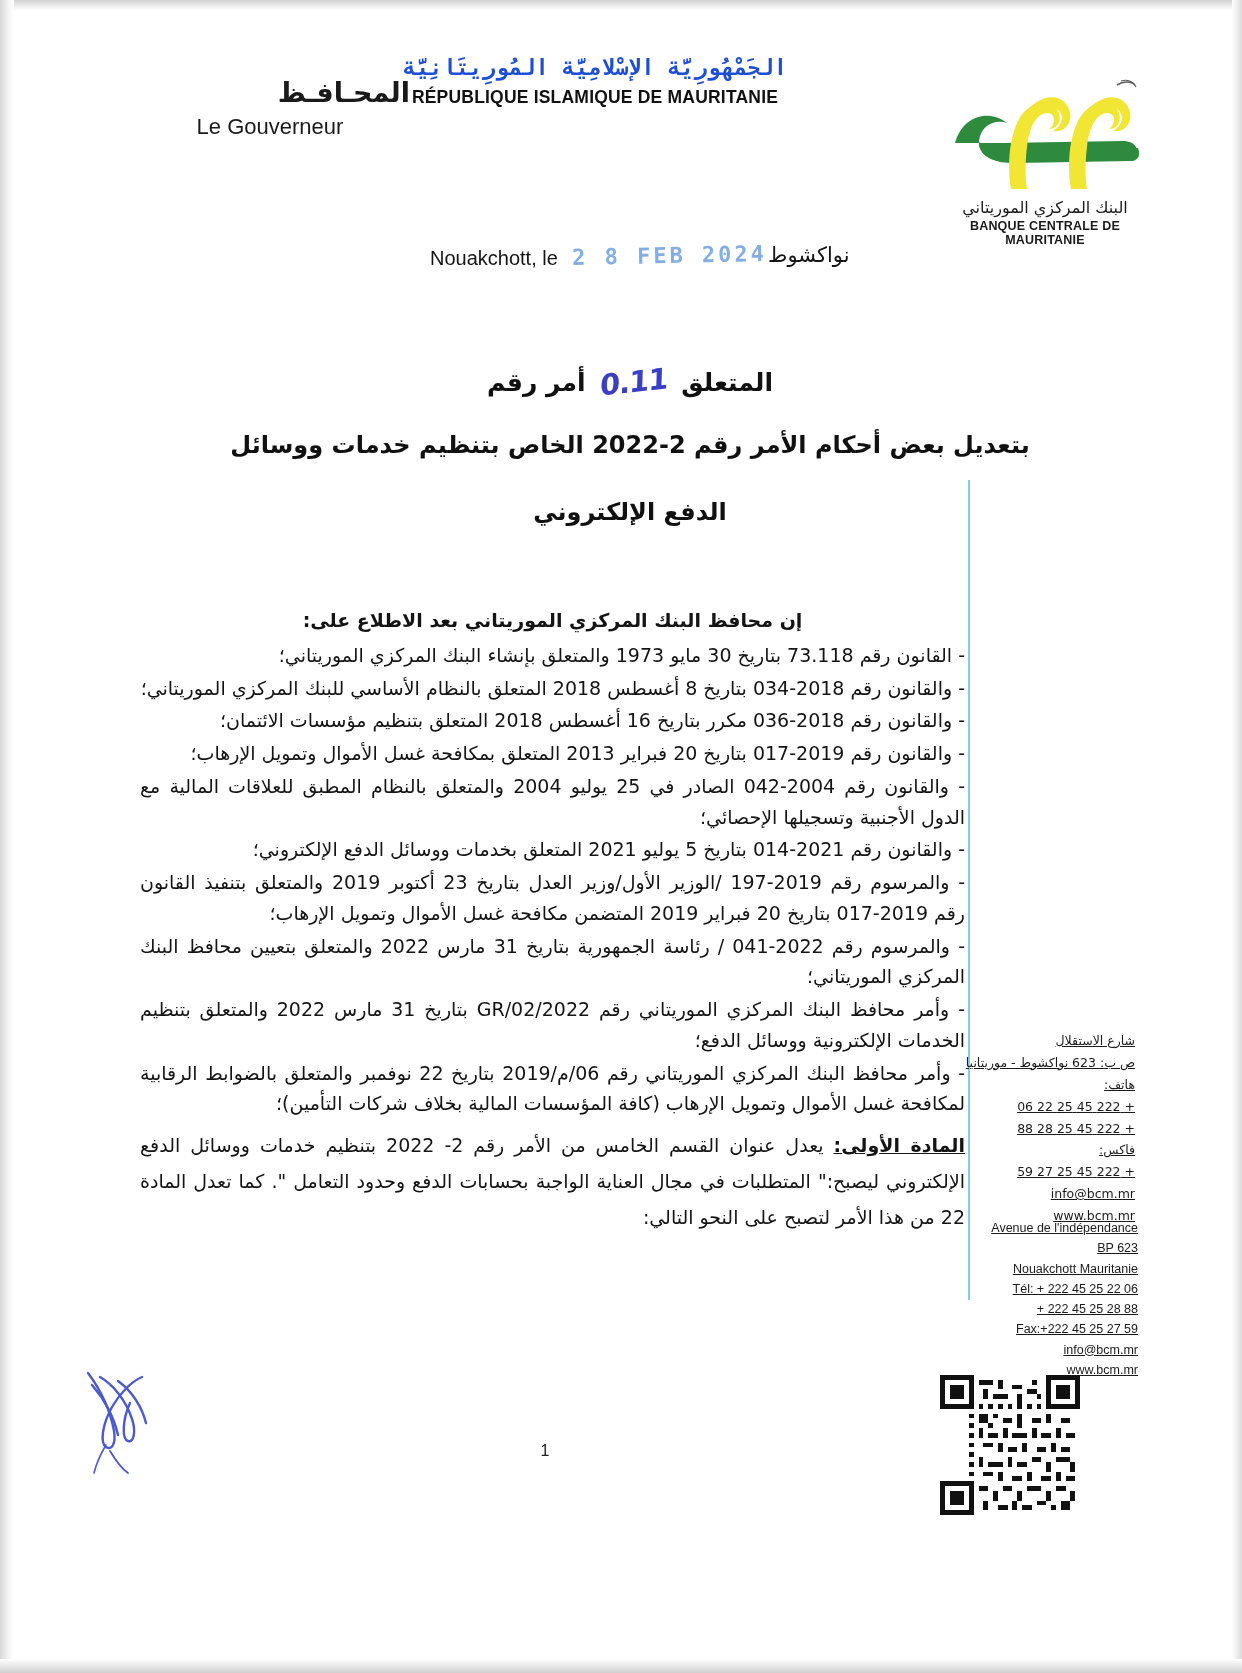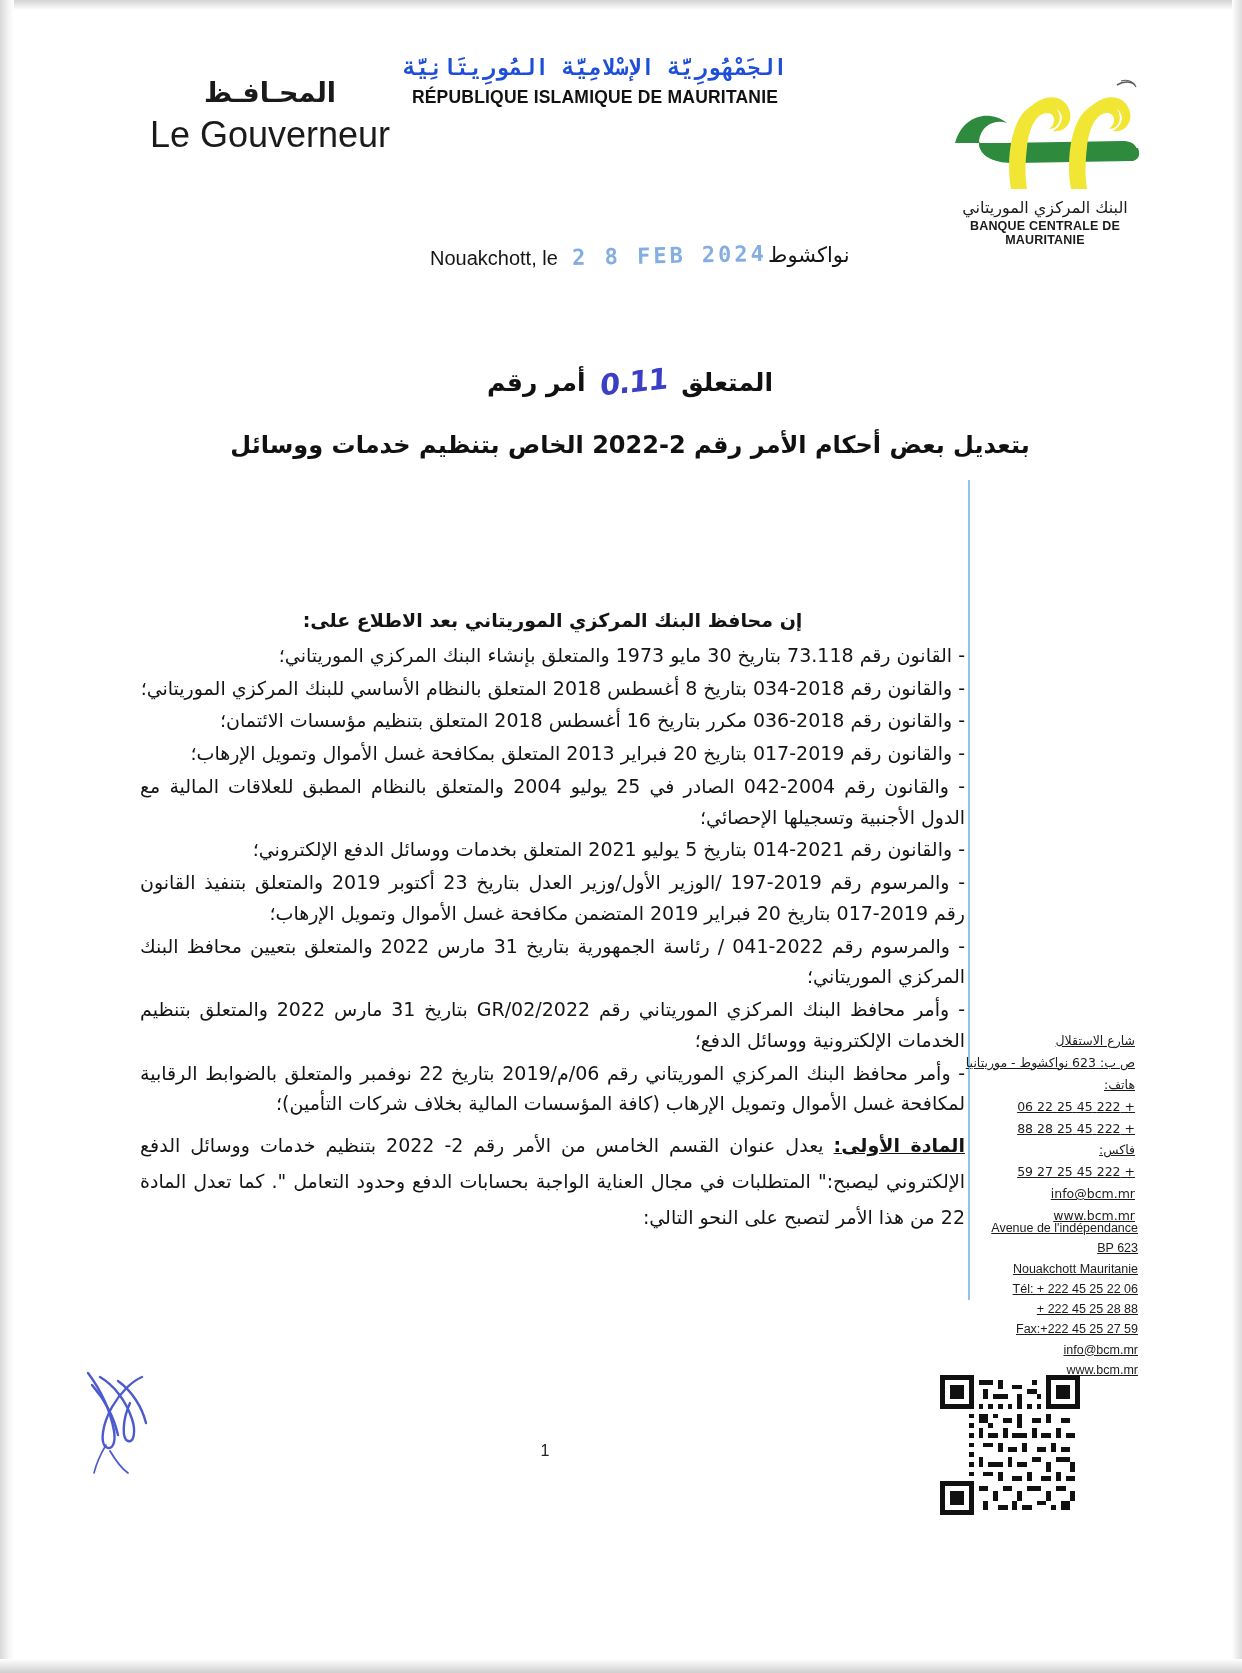"المحـافـظ" .hdr-left .ar { text-align: none -> right }
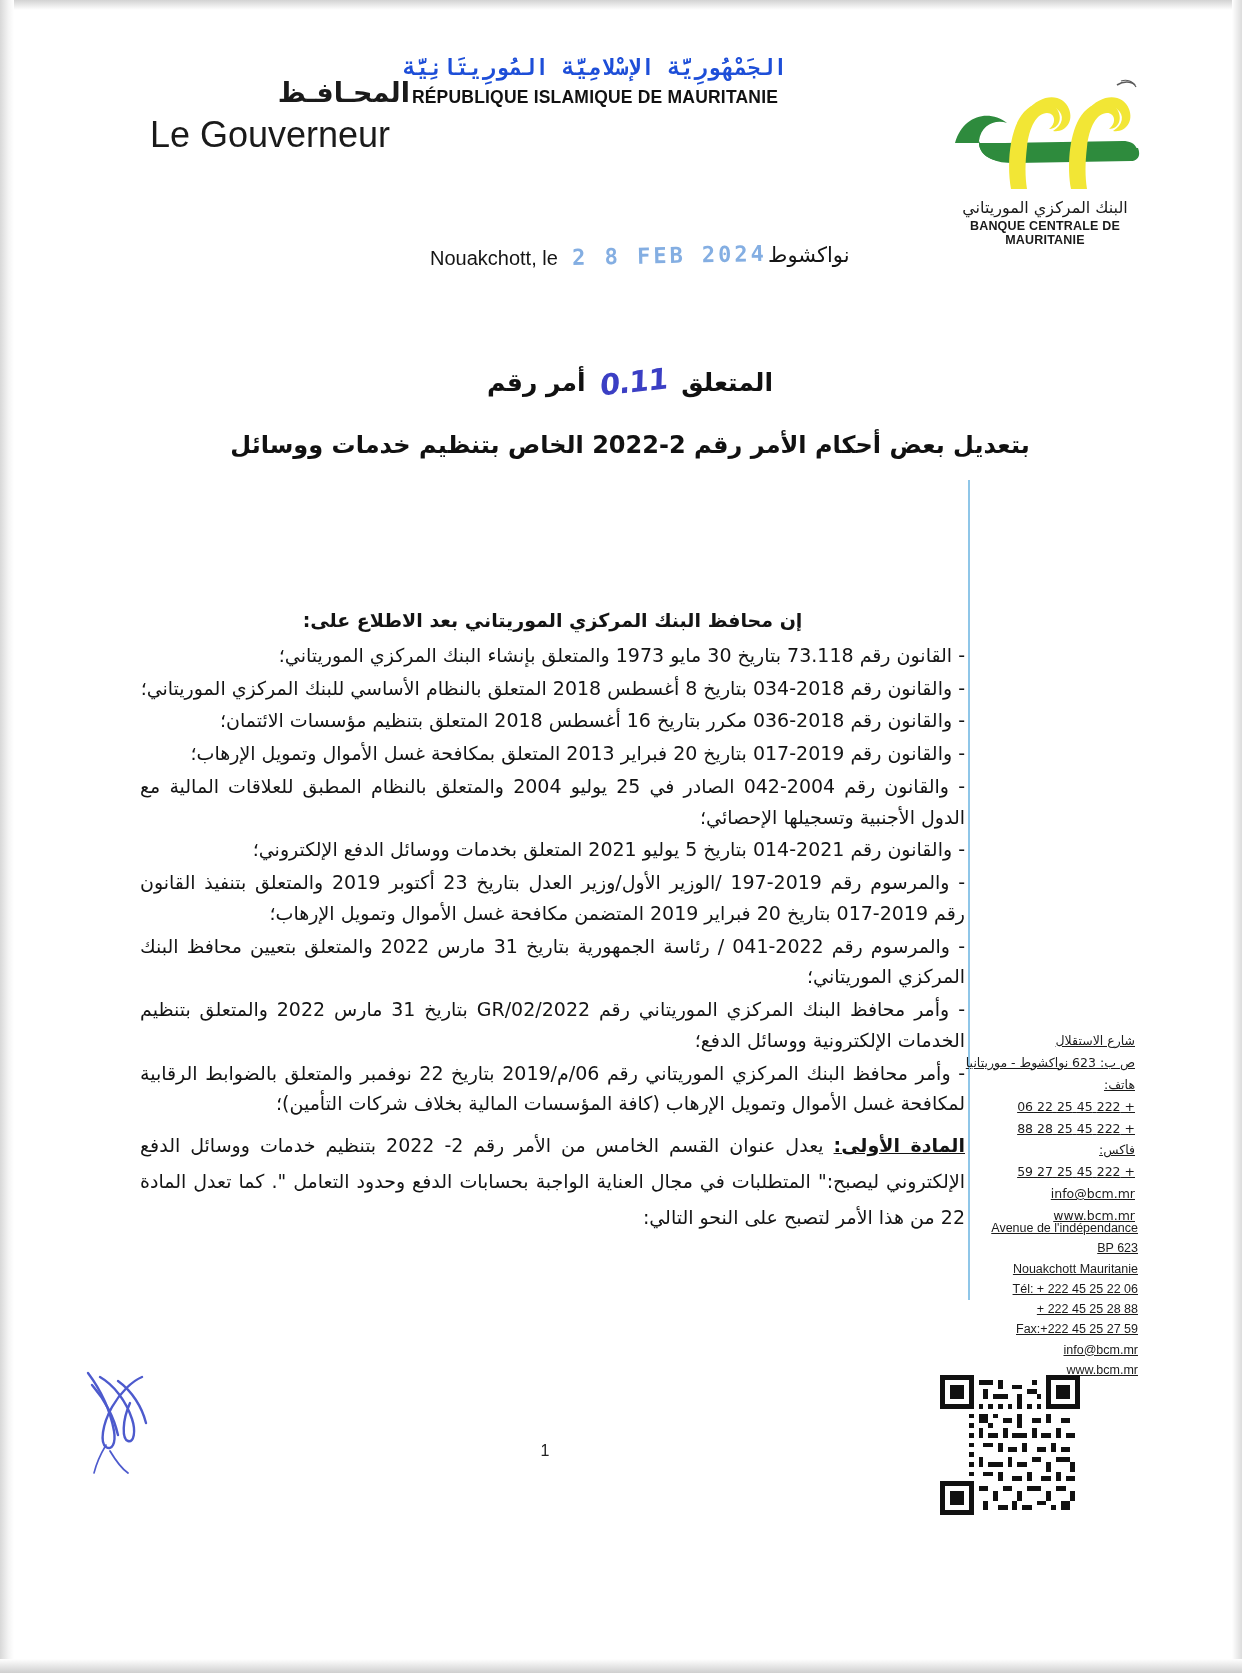"Le Gouverneur" .hdr-left .fr { font-size: 36px -> 22px }
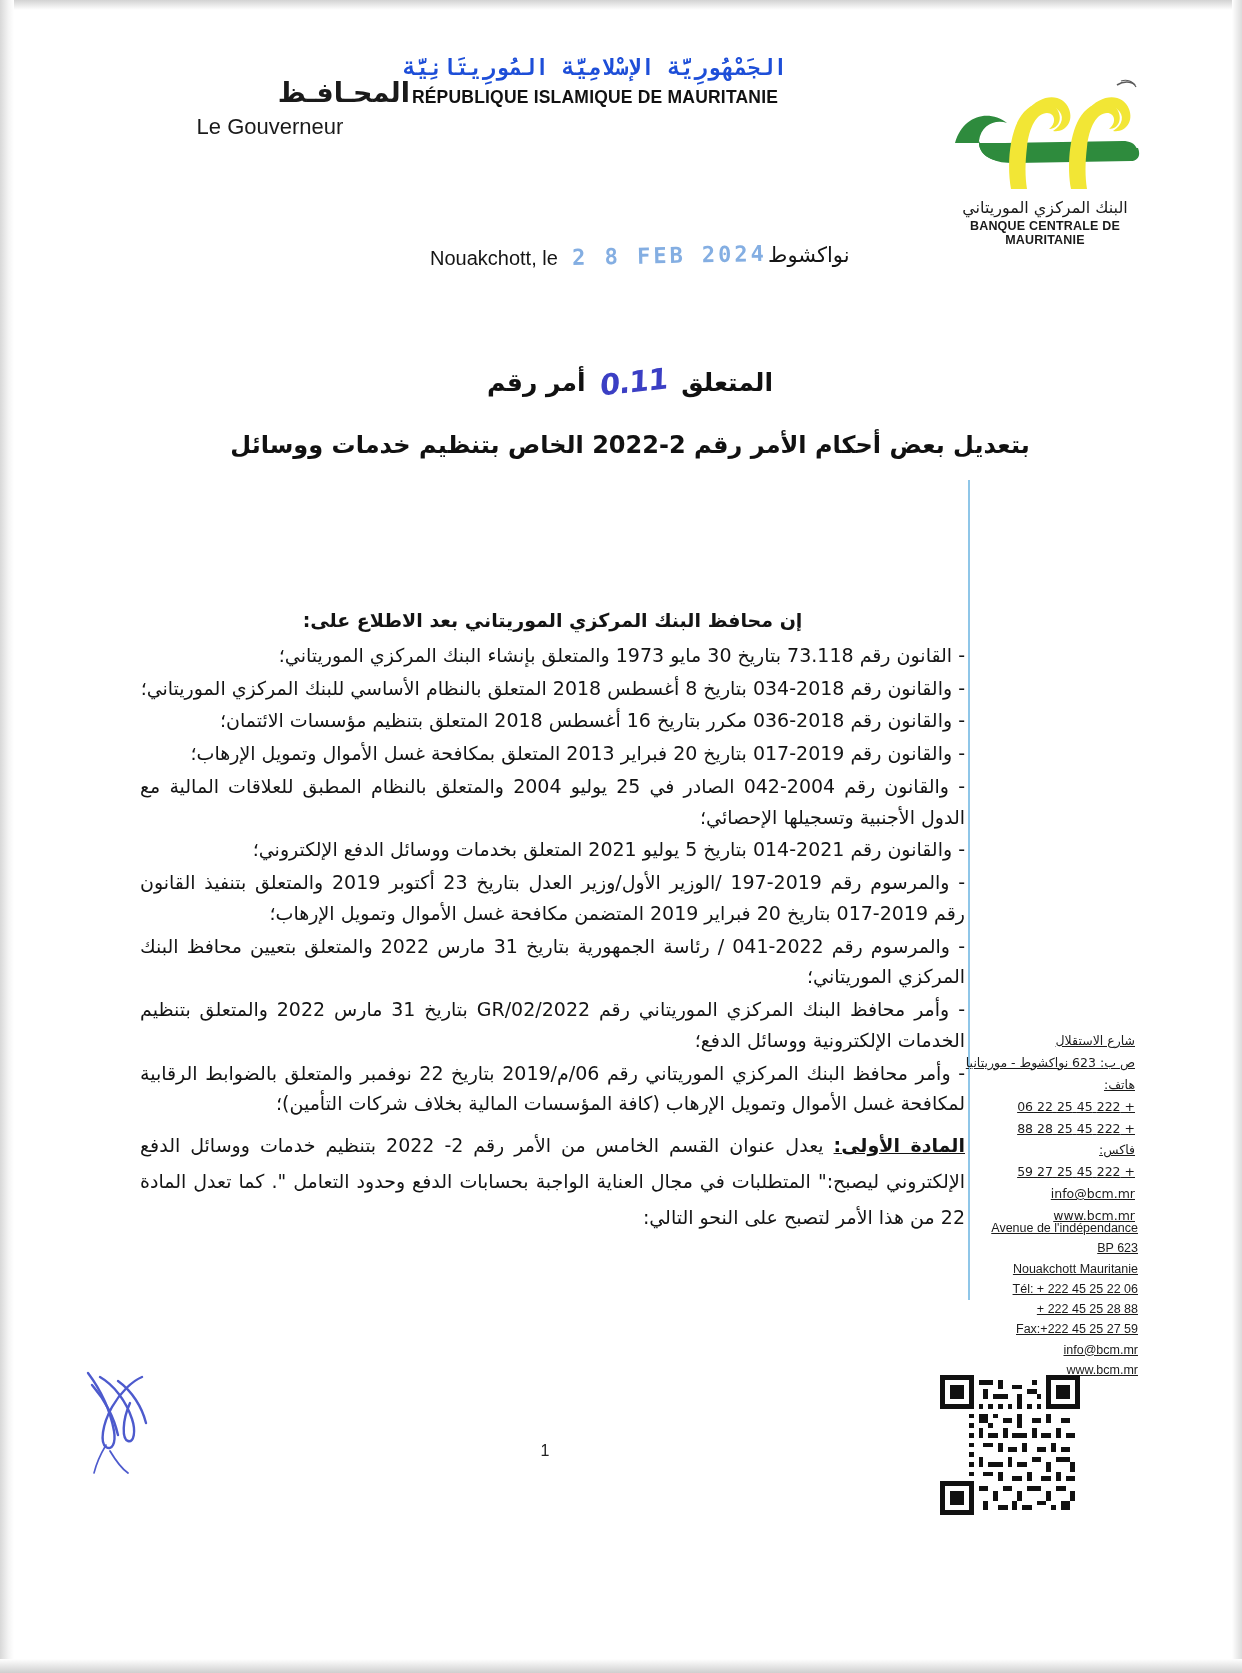"الدفع الإلكتروني" div.title-line2 { html: none -> <div>الدفع الإلكتروني</div> }
